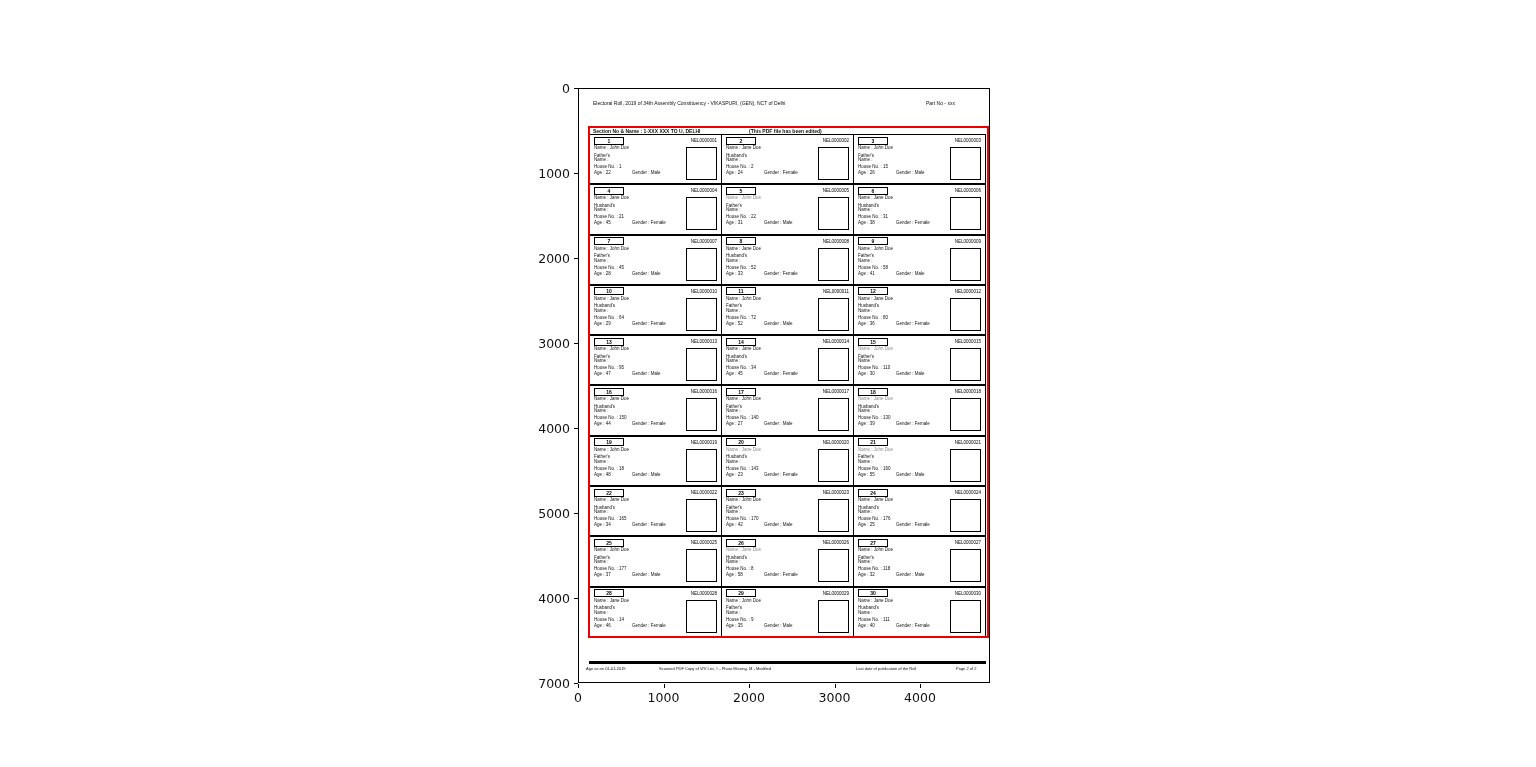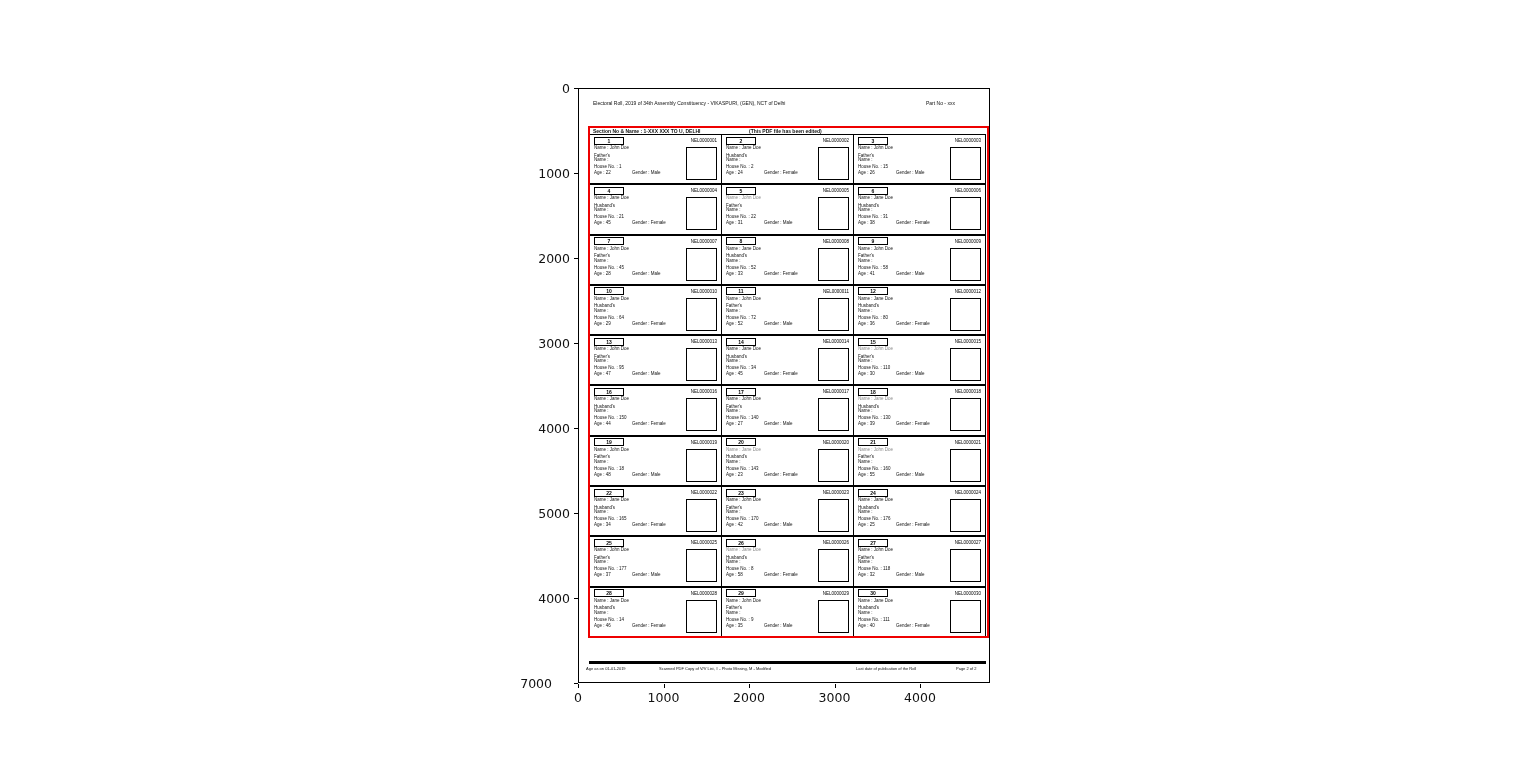"7000" div.ytick-label { left: 504px -> 522px }
